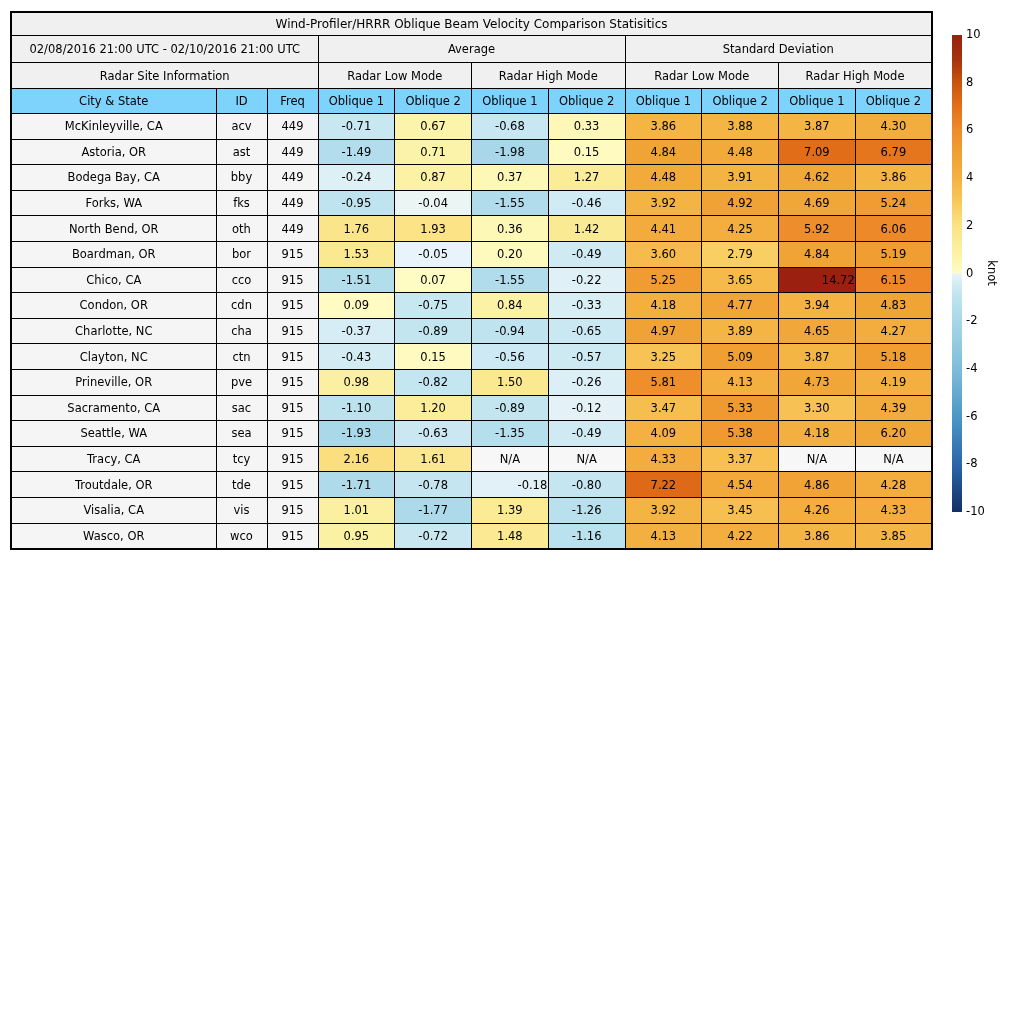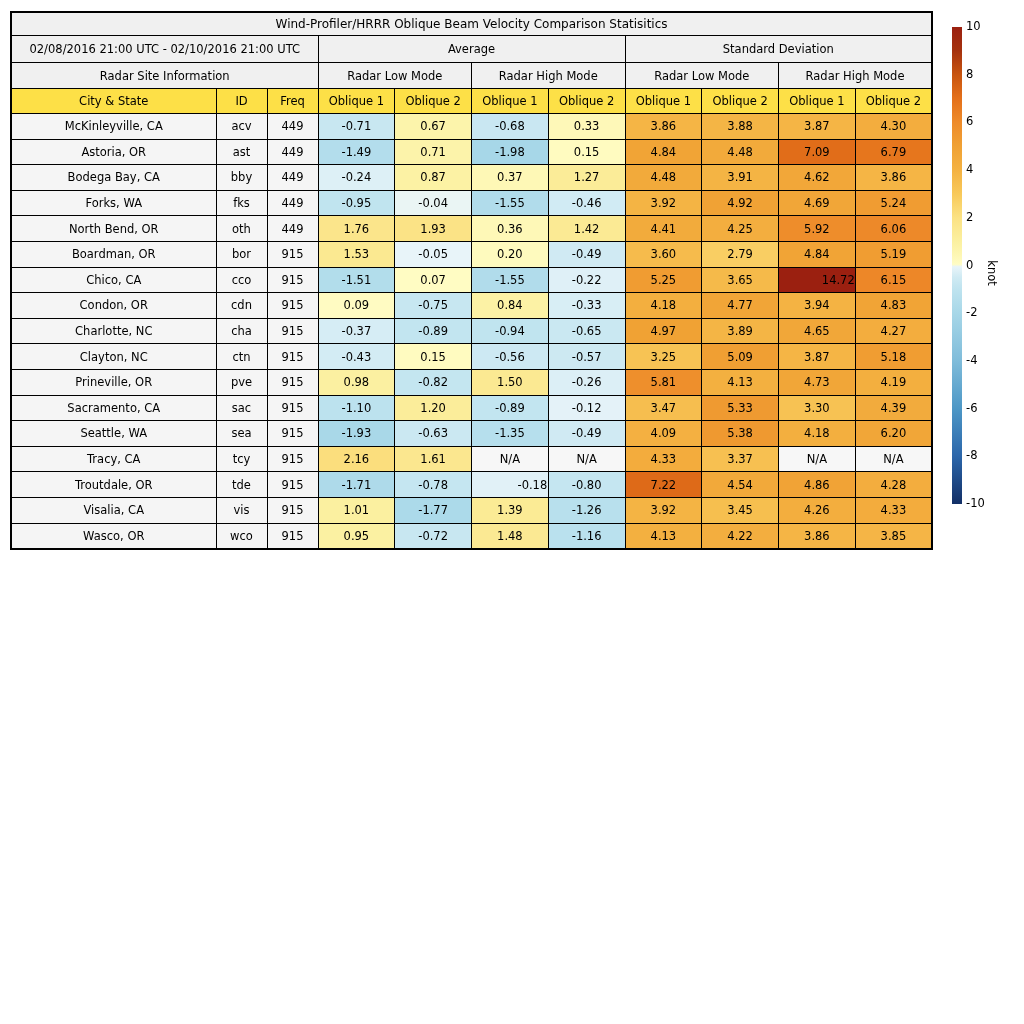"10" .colorbar { top: 27px -> 35px }
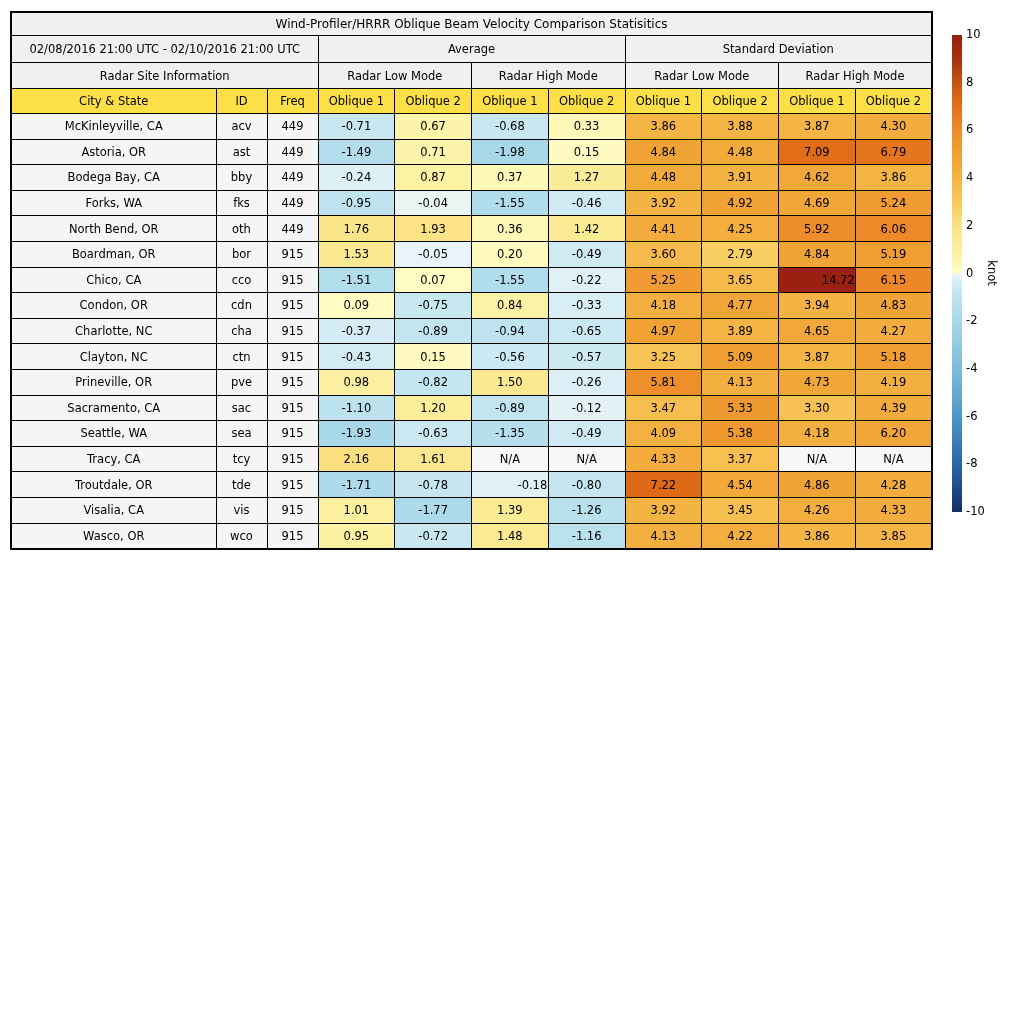"City & State" tr.hdr4 th { background: #fde047 -> #7dd3fc }
